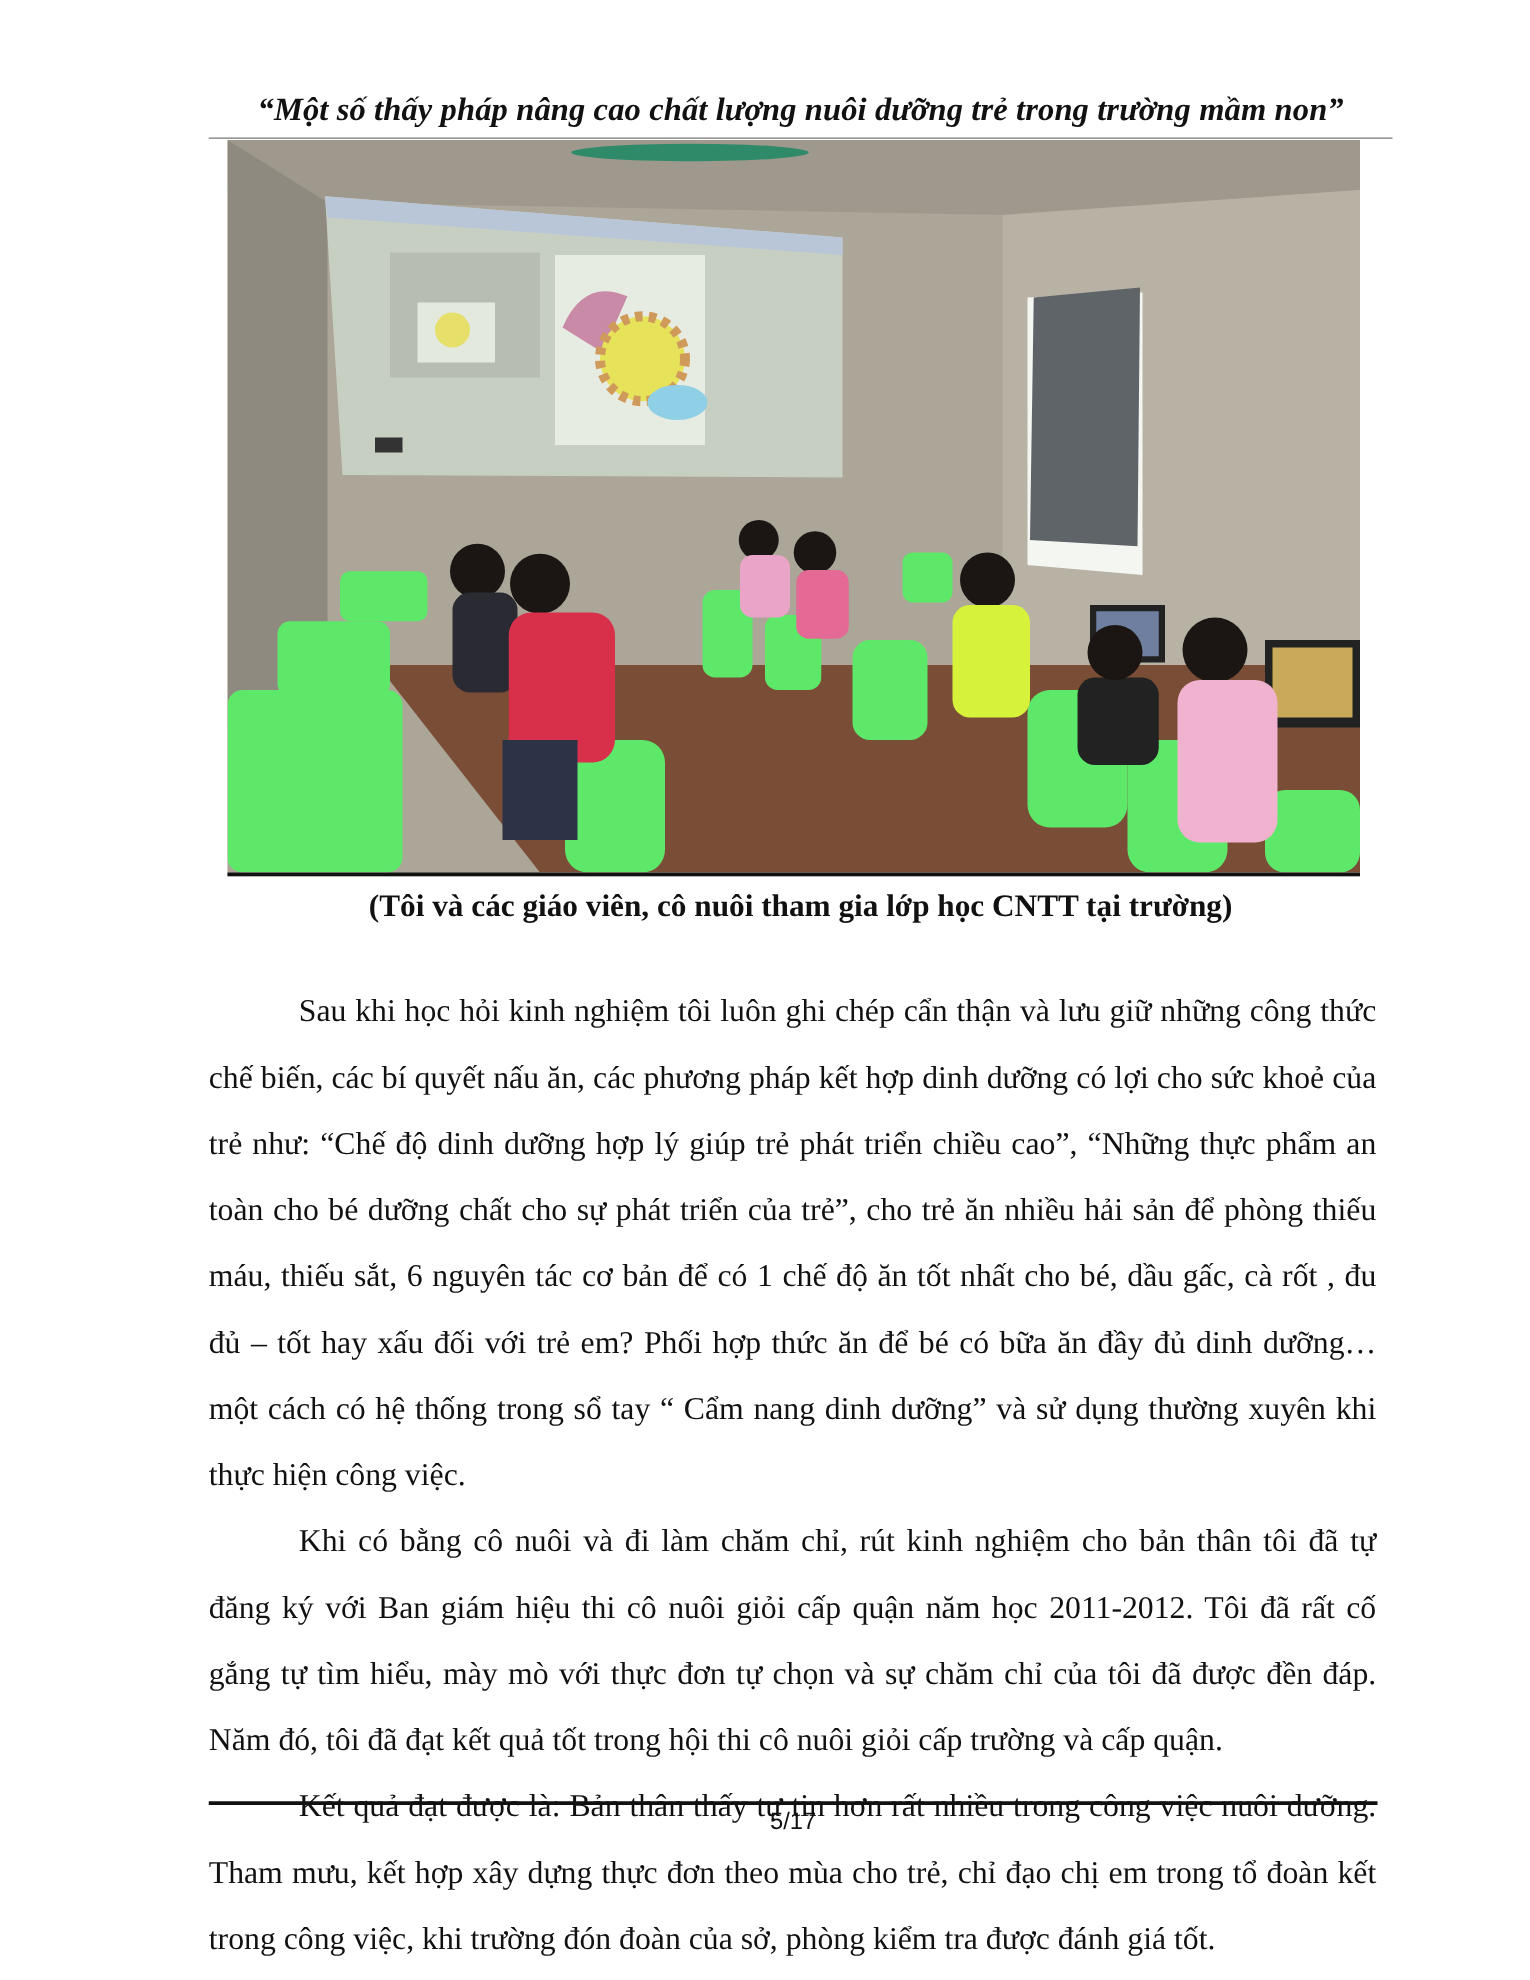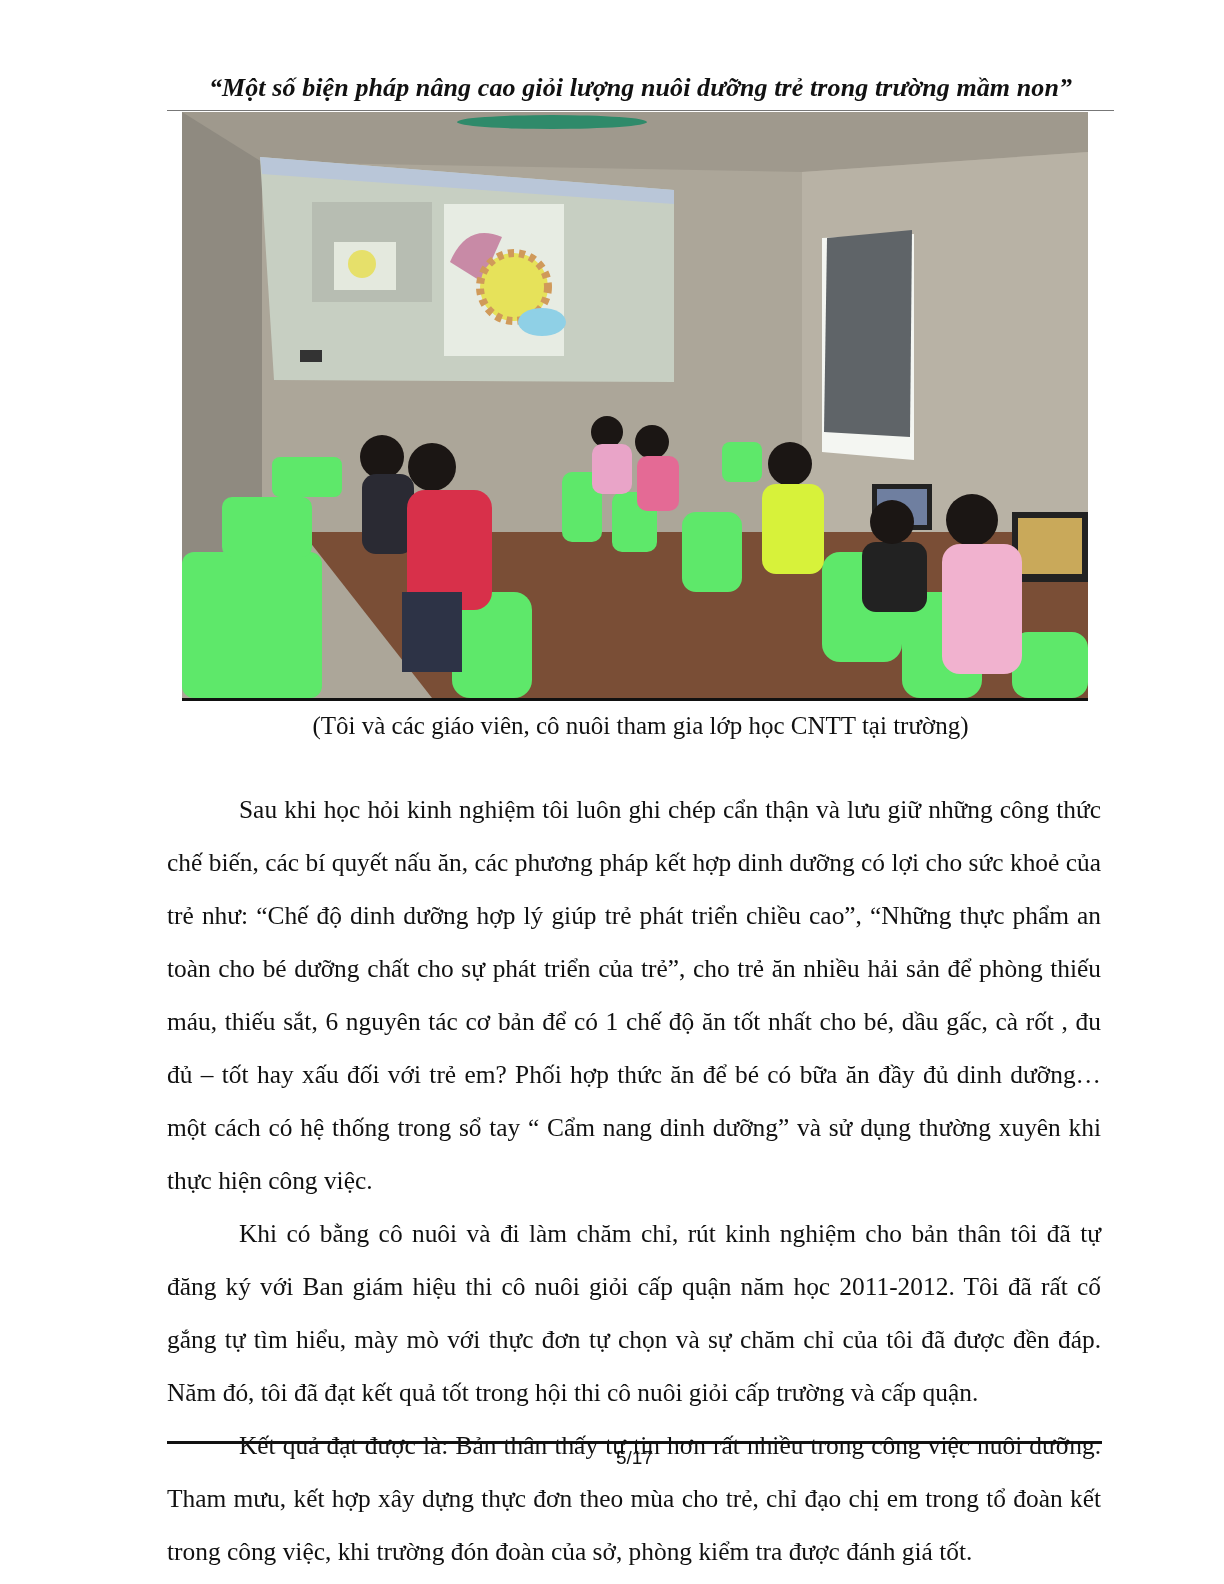"“Một số biện pháp nâng" div.page-header { text: biện pháp nâng cao giỏi -> thấy pháp nâng cao chất }
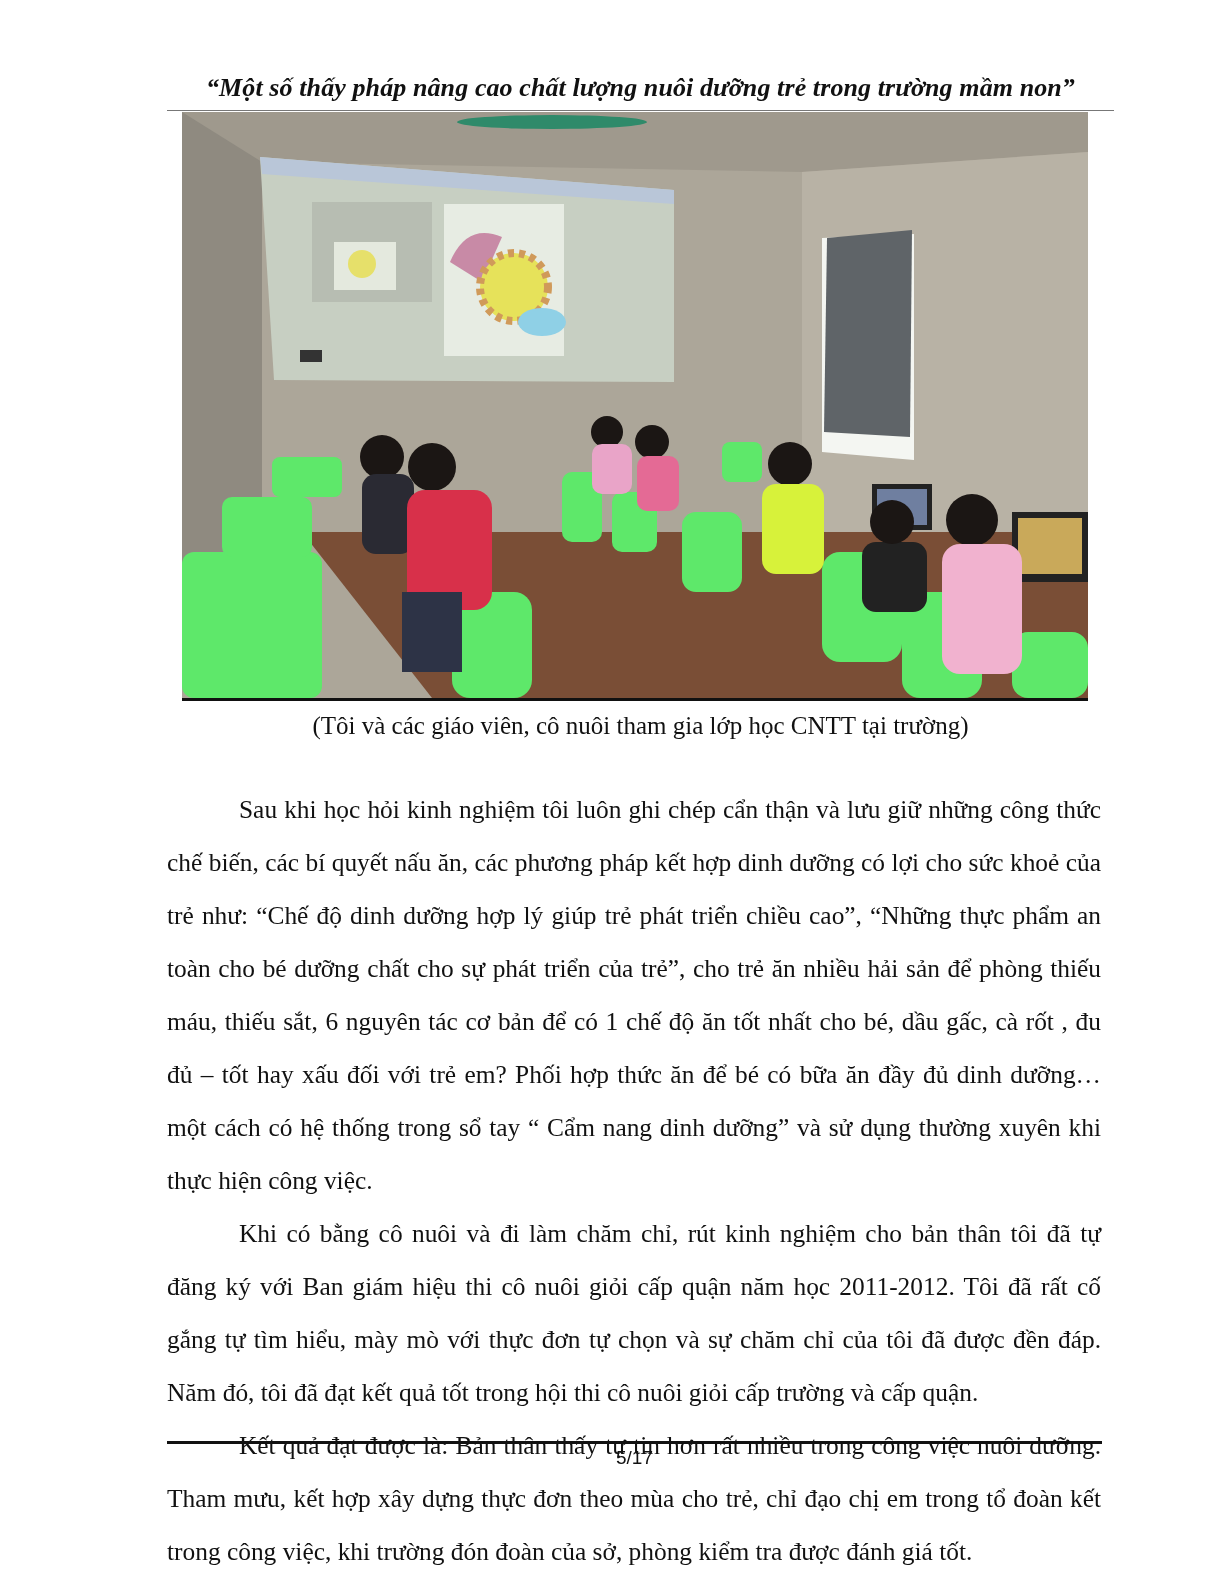"(Tôi và các giáo viên," .caption { font-weight: normal -> bold }
